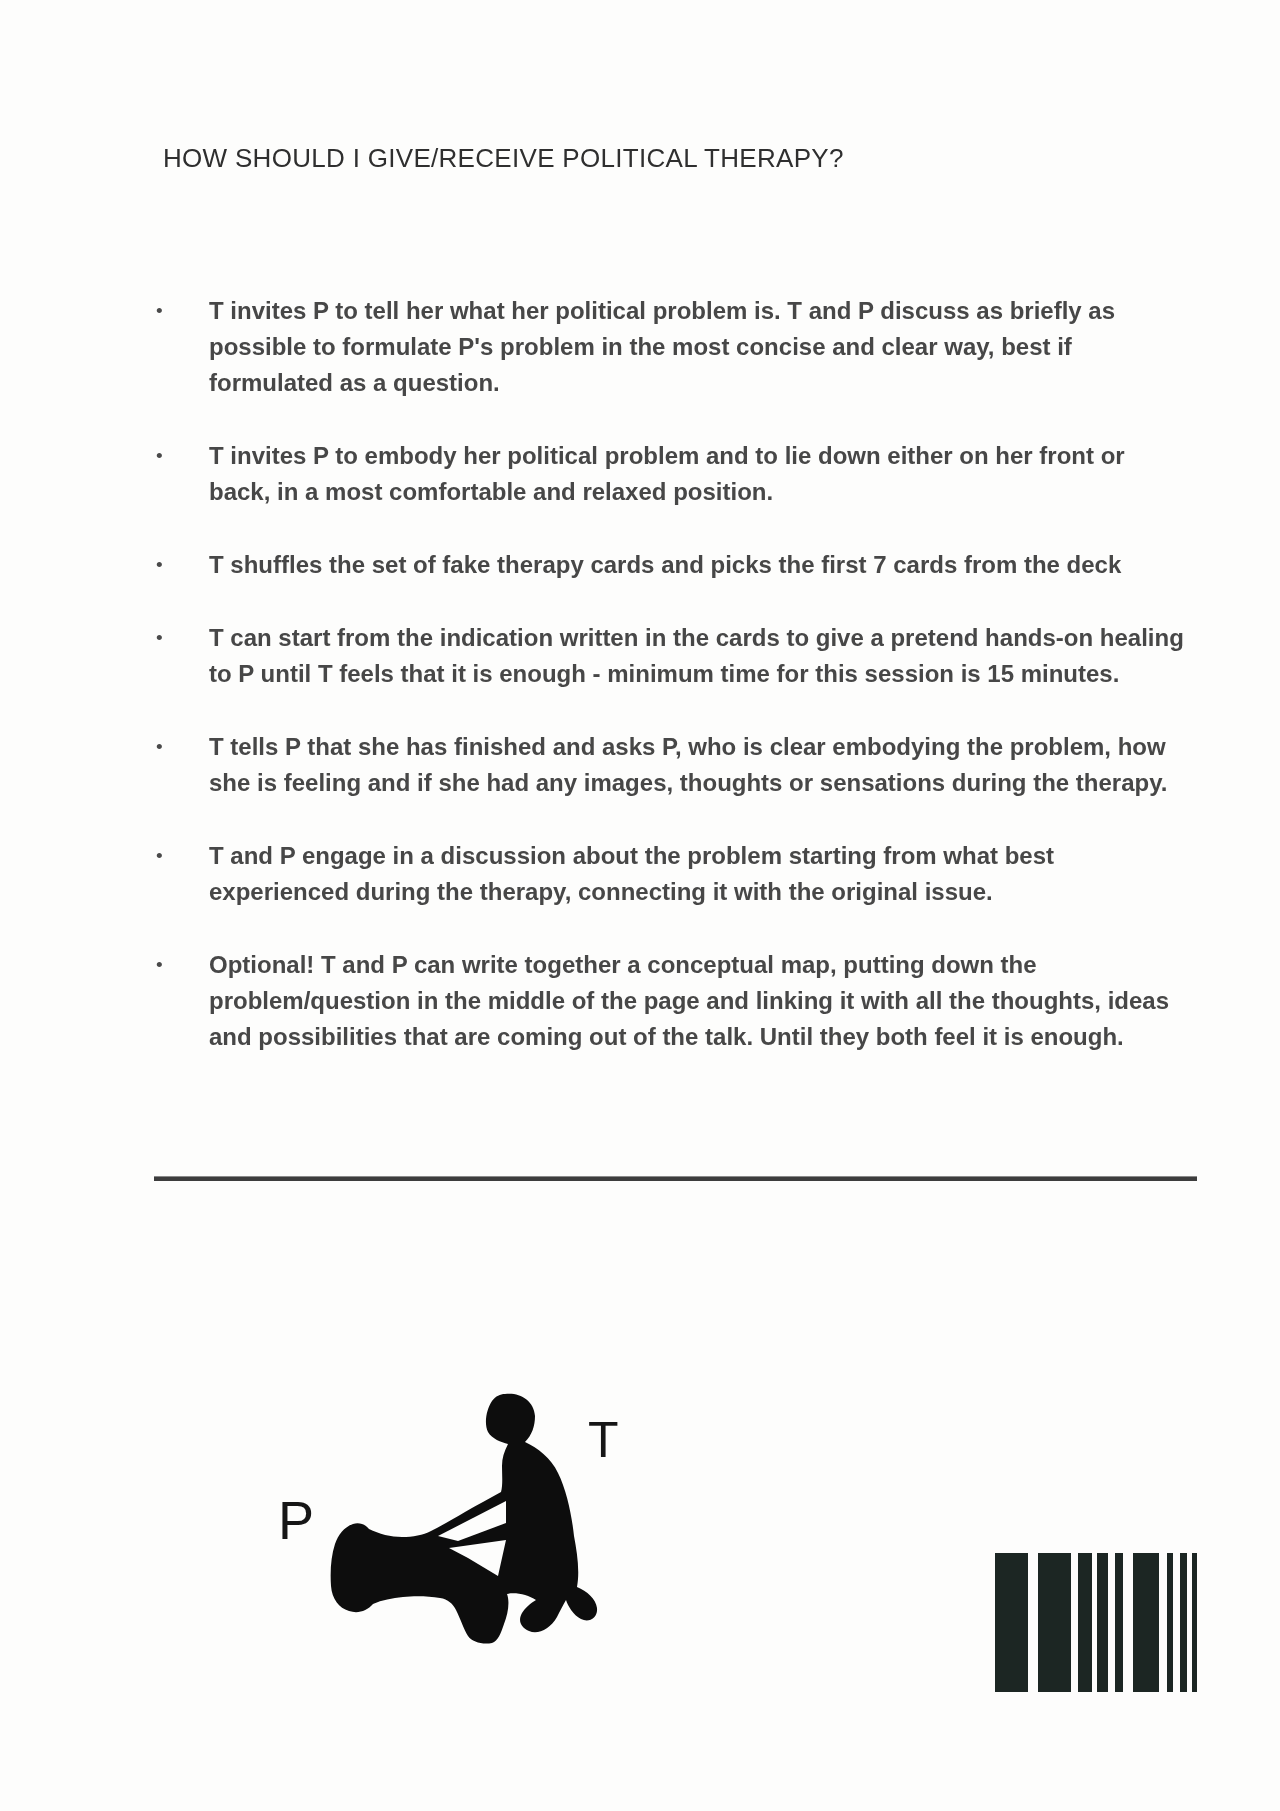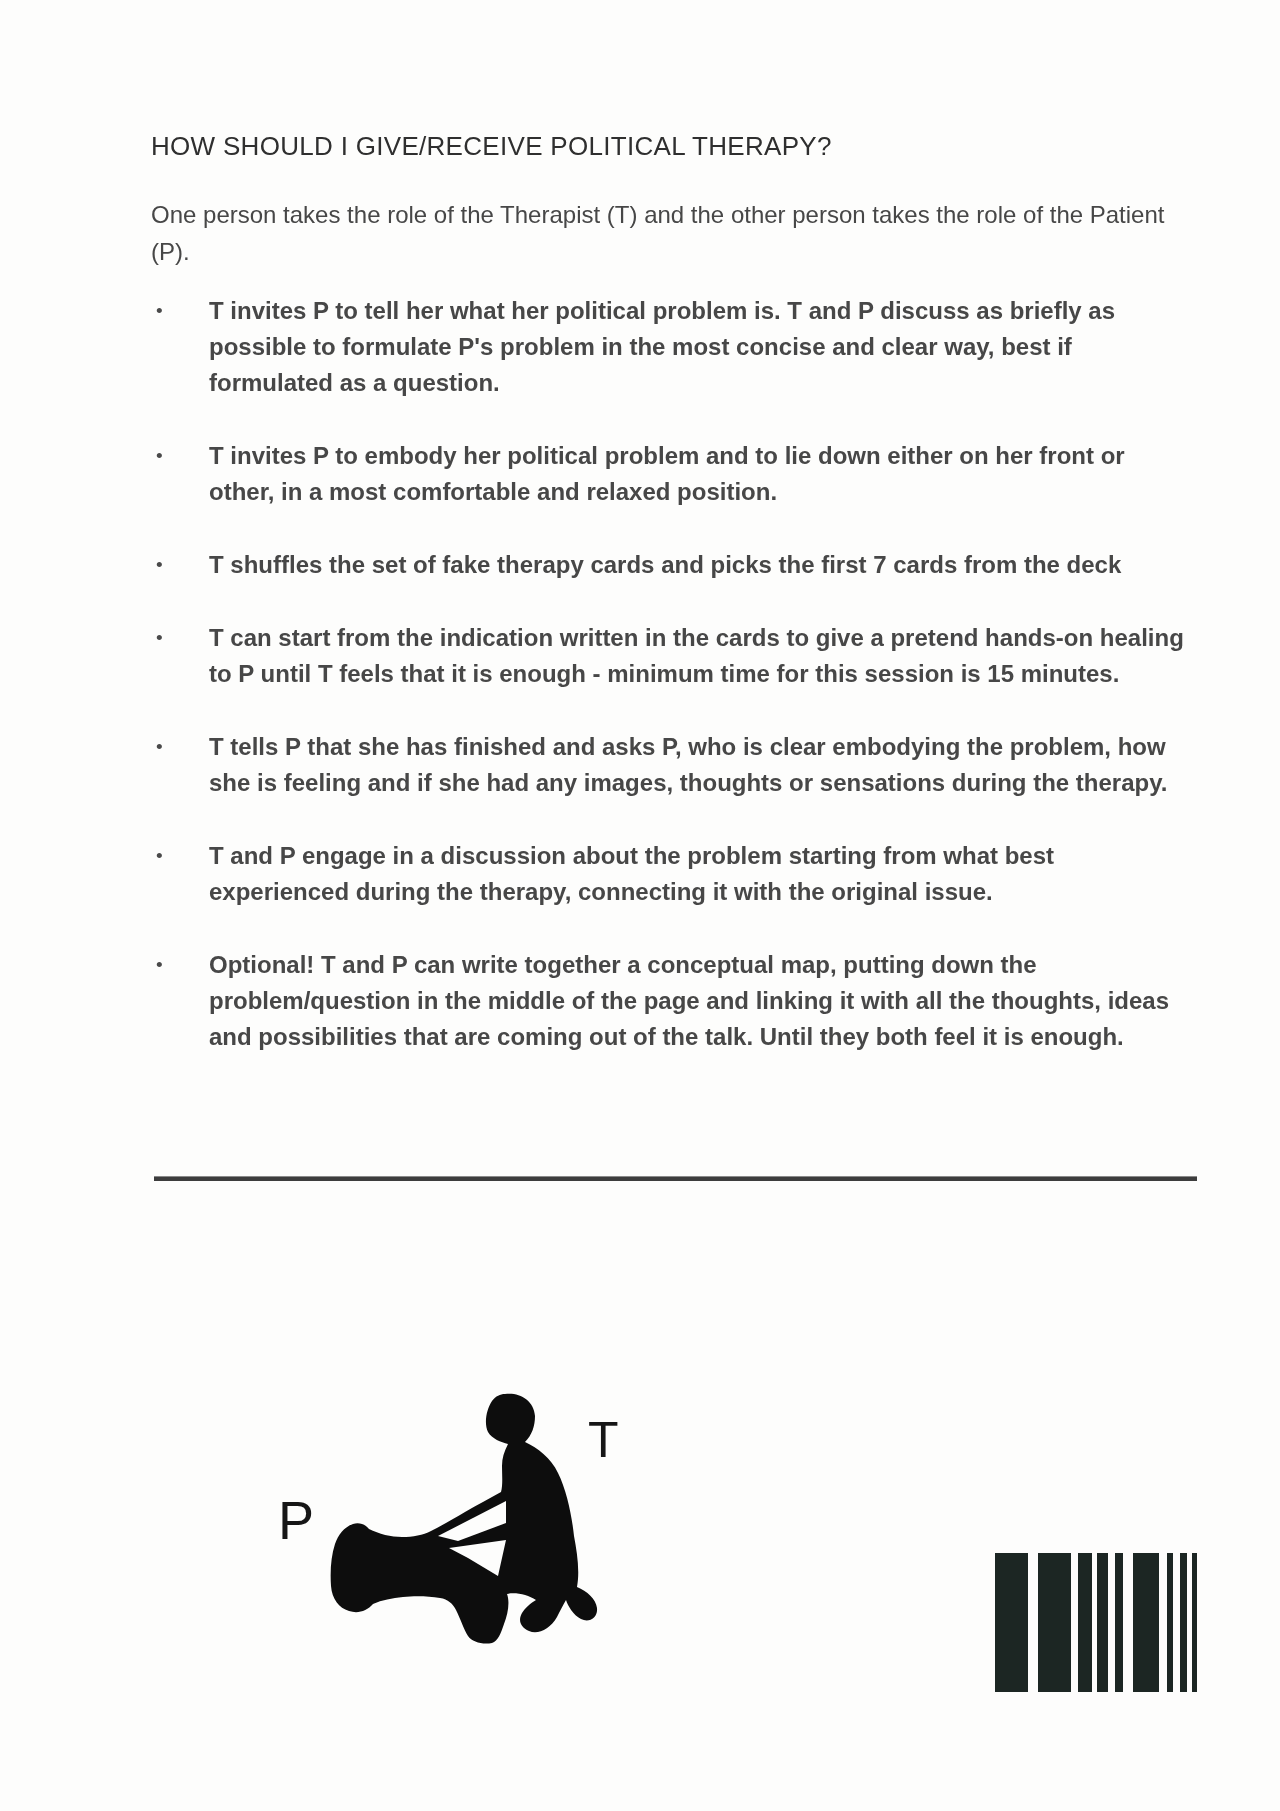"HOW SHOULD I GIVE/RECEIVE POLITICAL" .title { margin: 0 -> 12px }
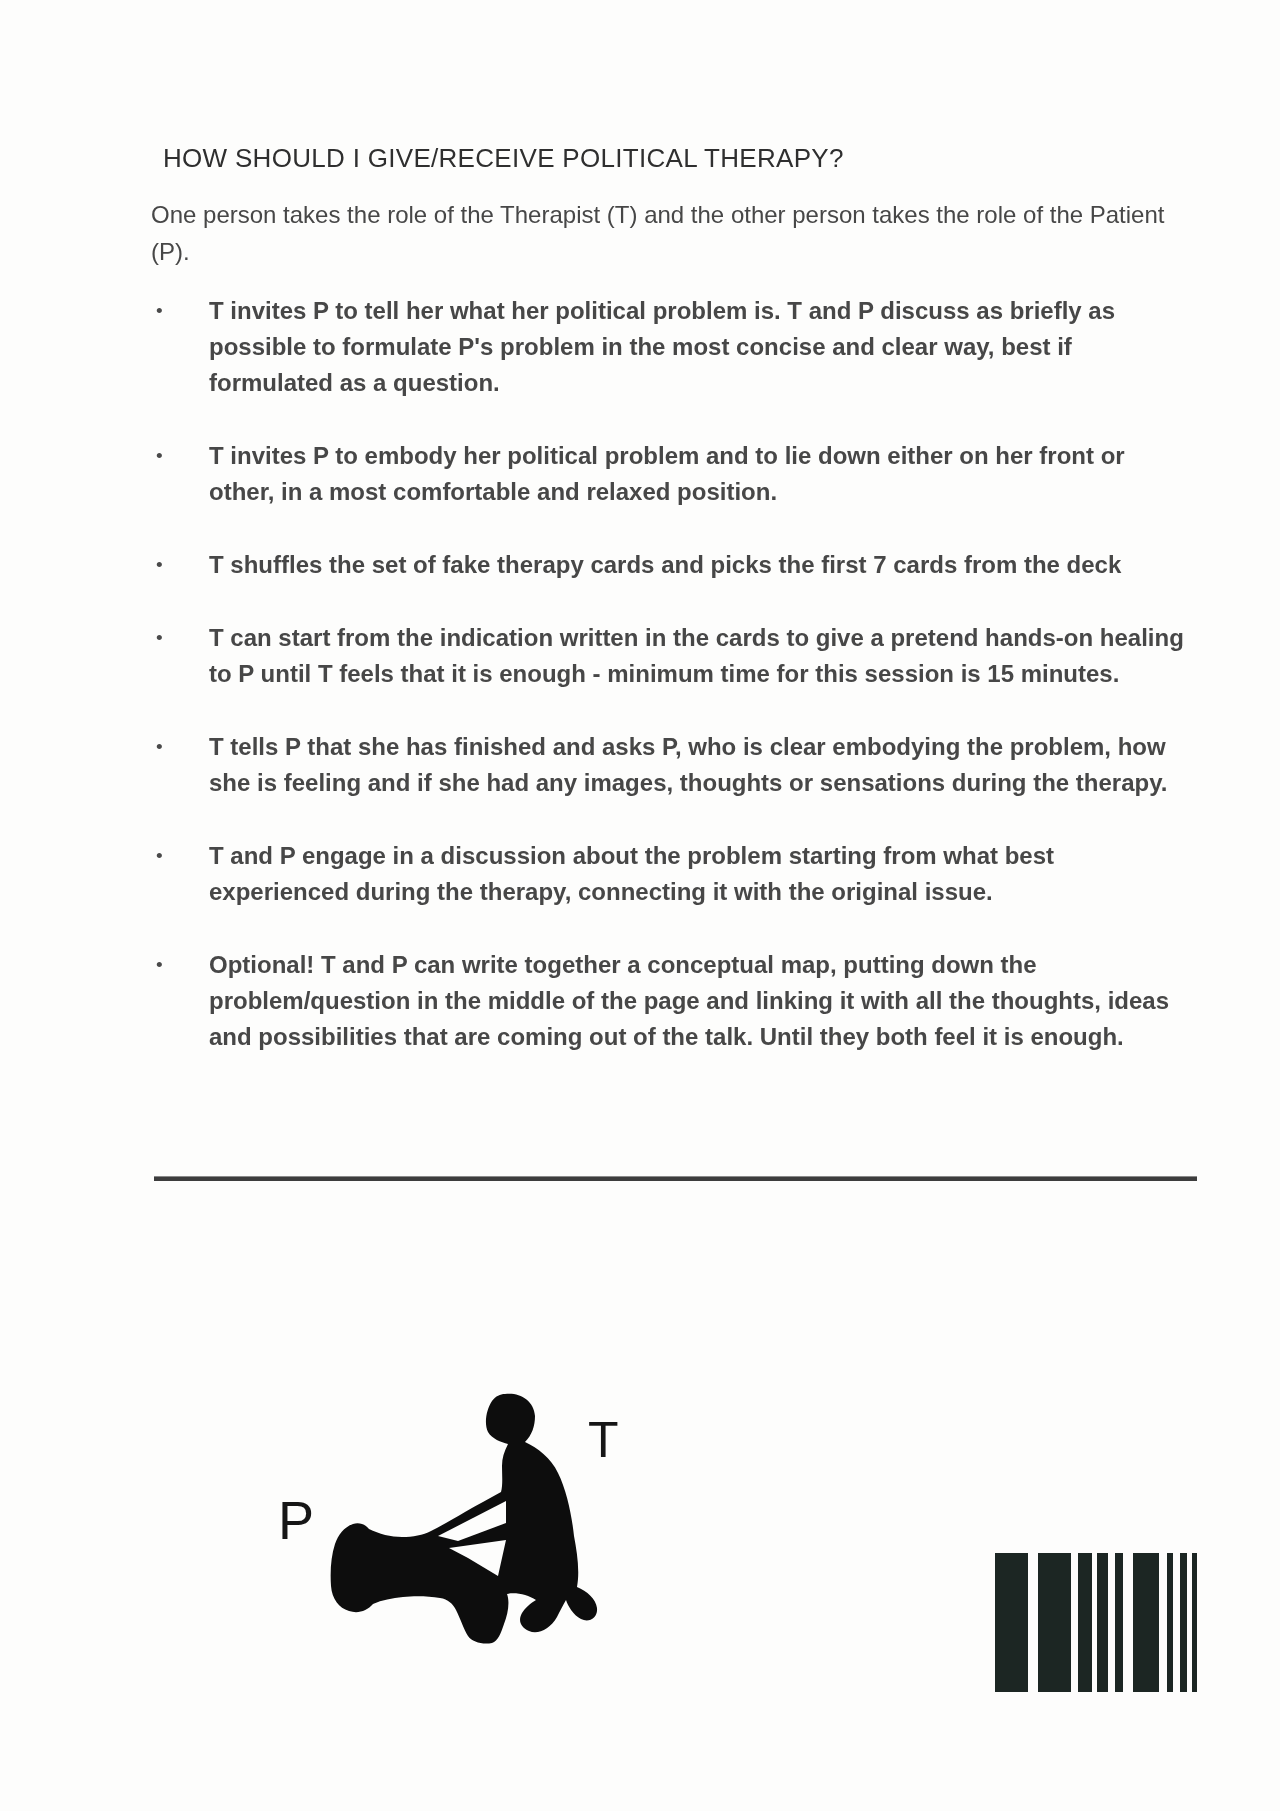"One person takes the role" p.intro { html: <p>One person takes the role of the Therapist (T) and the other person takes the role of the Patient (P).</p> -> none }
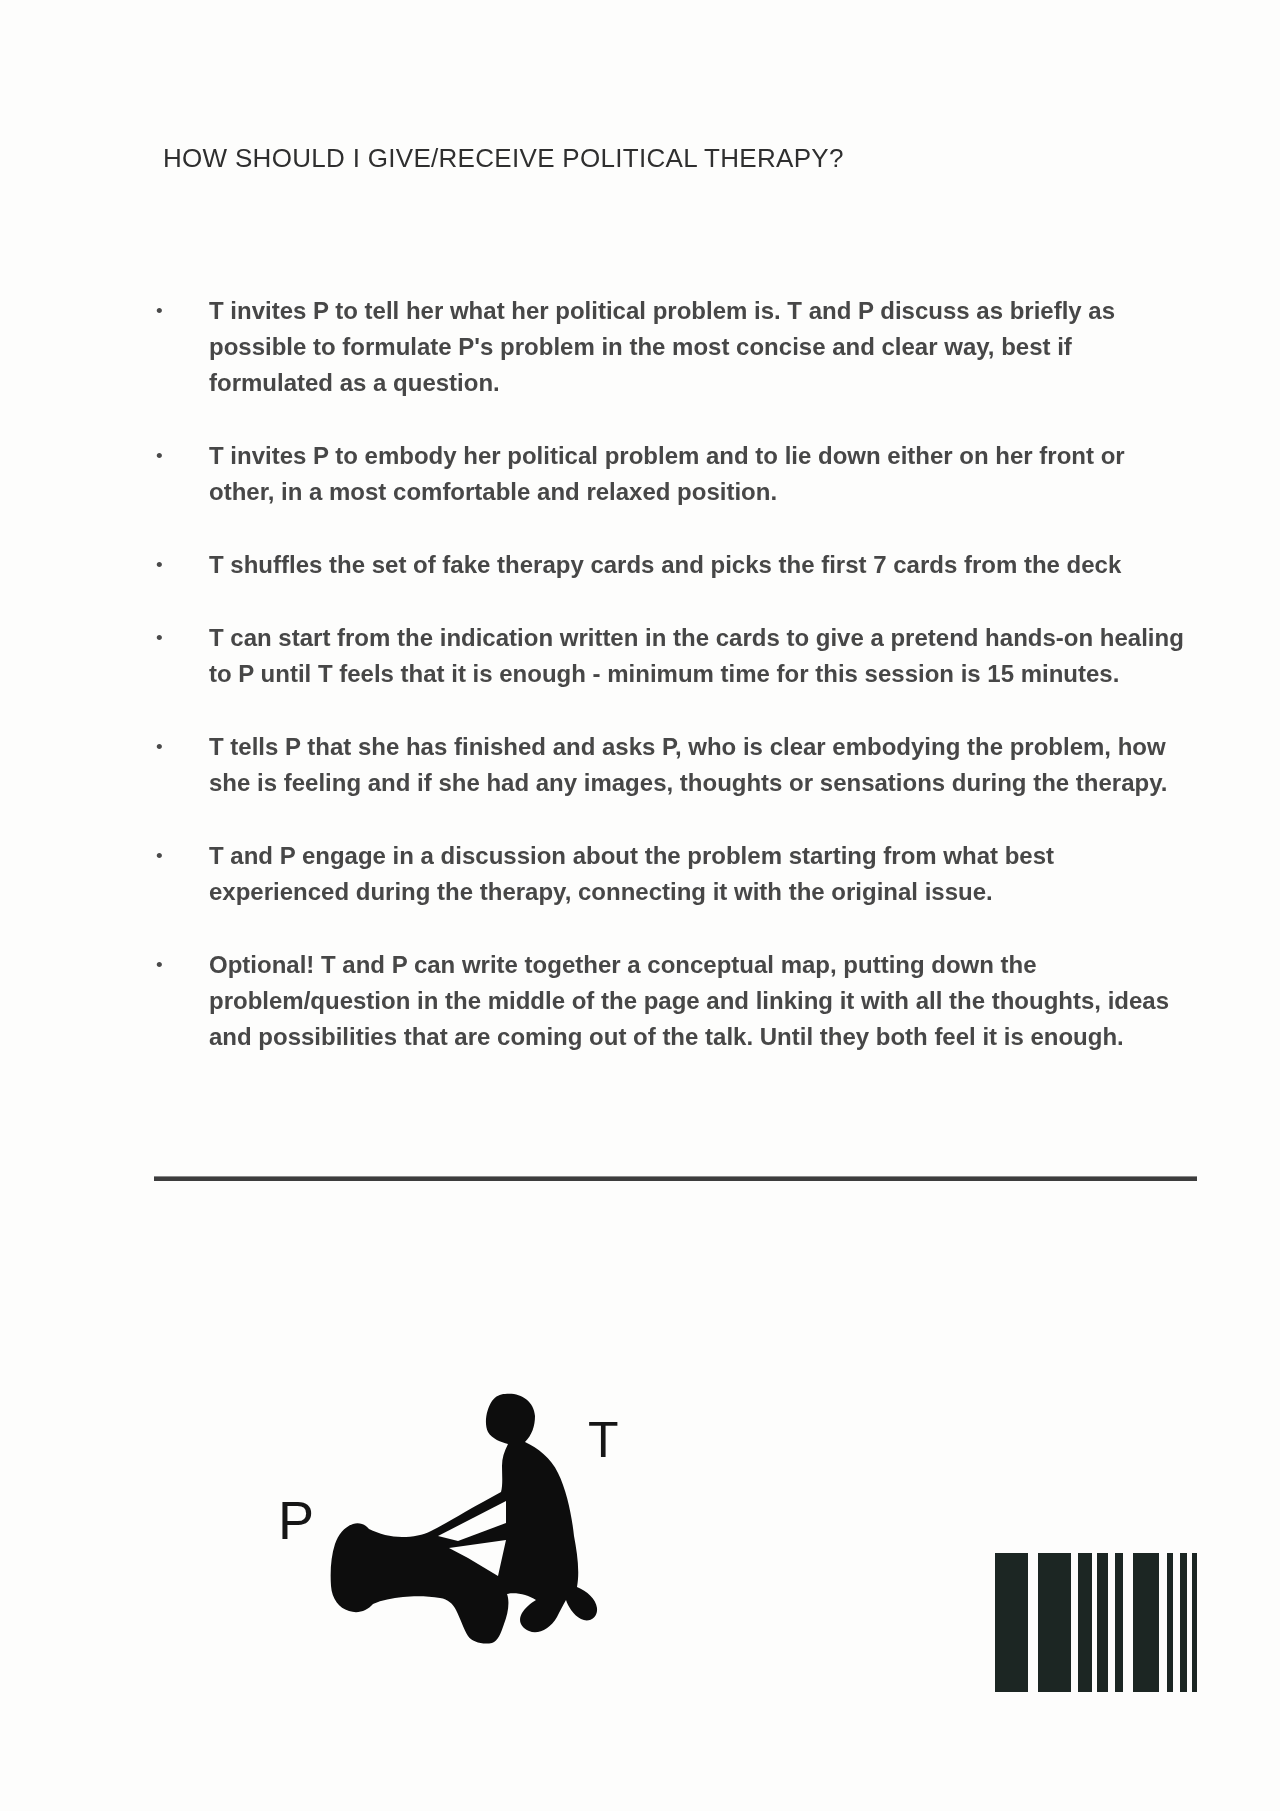"T invites P to embody" span.btext { text: other -> back }
